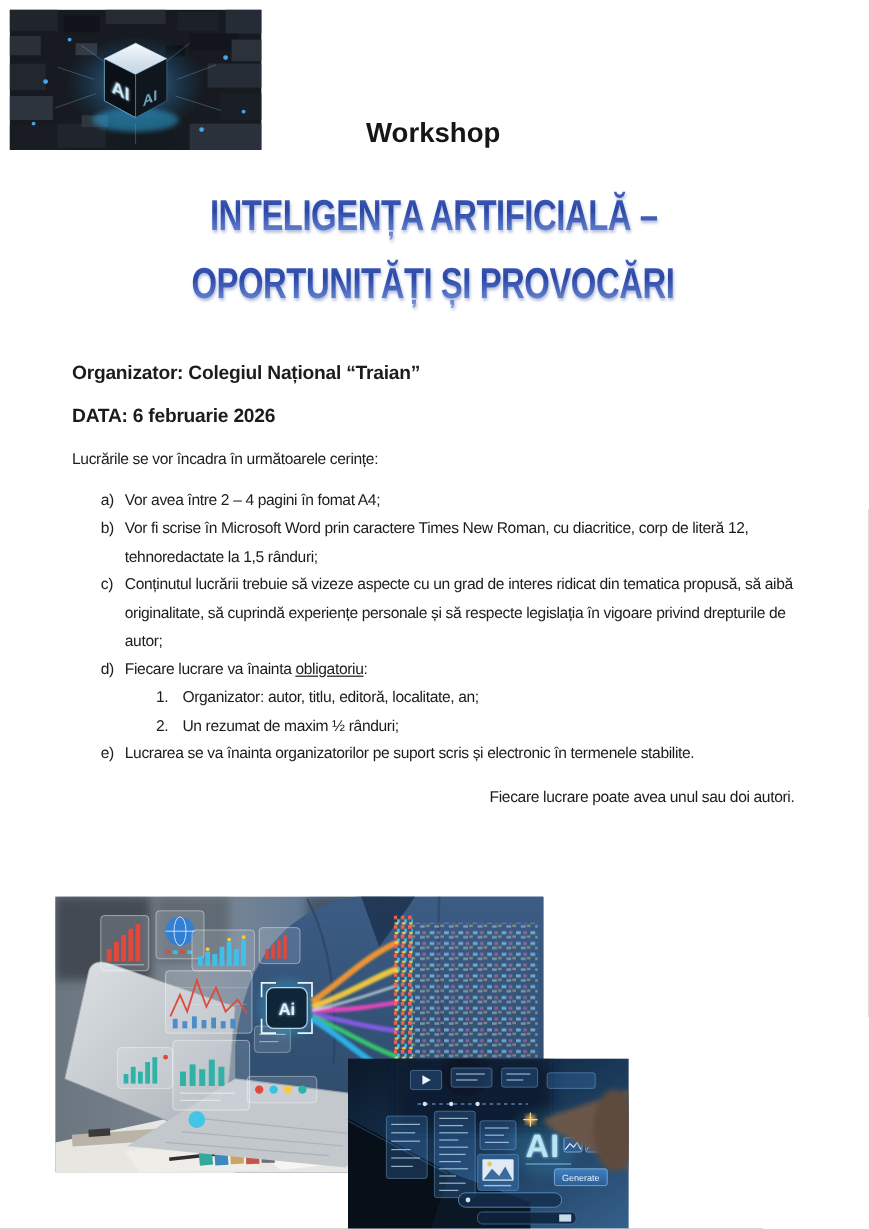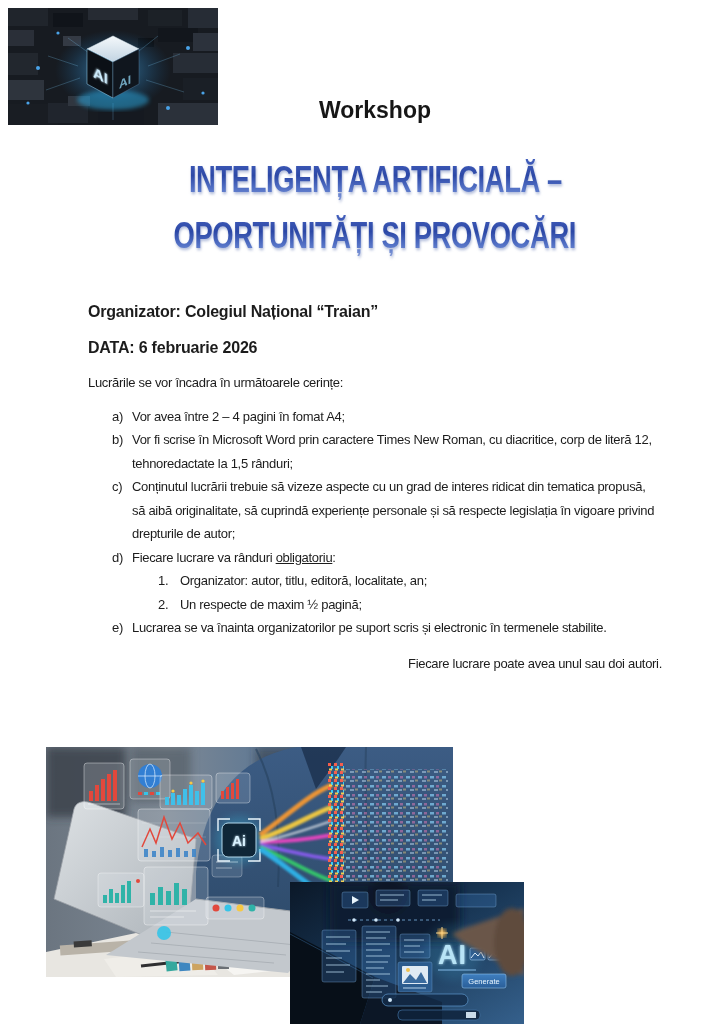"Workshop" .doc { padding: 0 62px 0 88px -> 0 62px 0 60px }
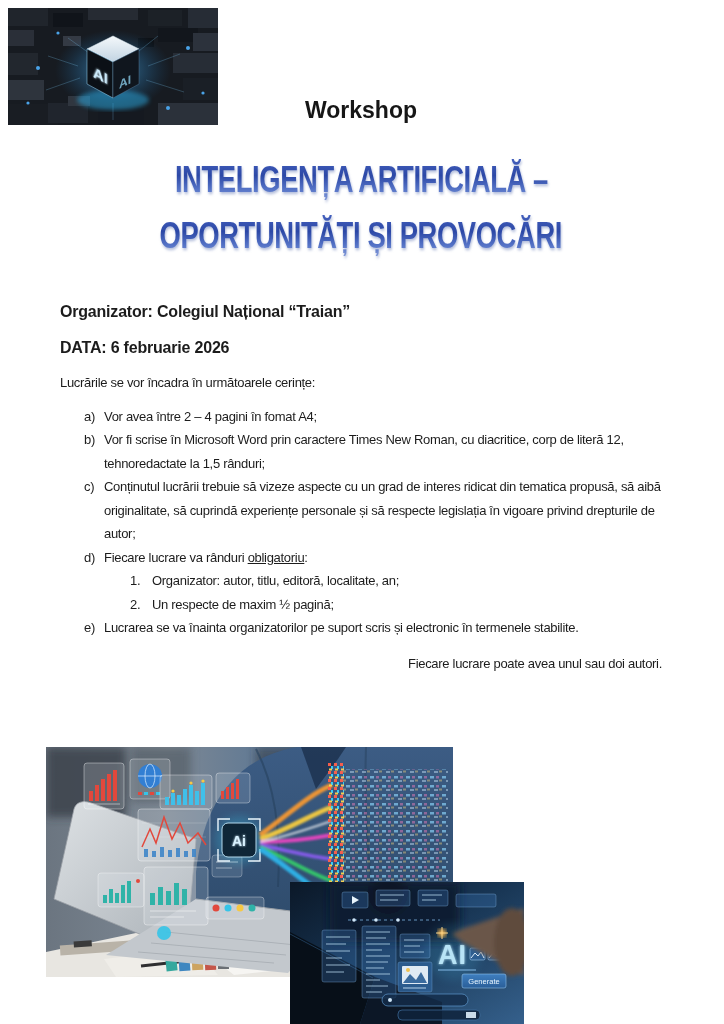"Fiecare lucrare va rânduri" span { text: rânduri -> înainta }
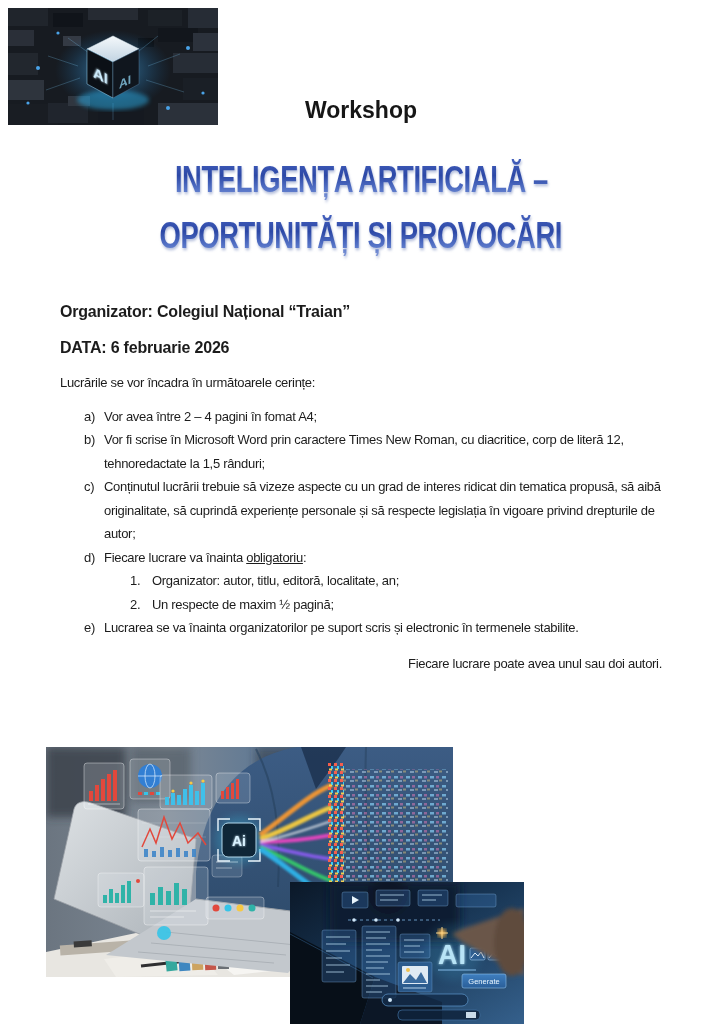"Un respecte de maxim ½" span.txt { text: respecte de maxim ½ pagină -> rezumat de maxim ½ rânduri }
